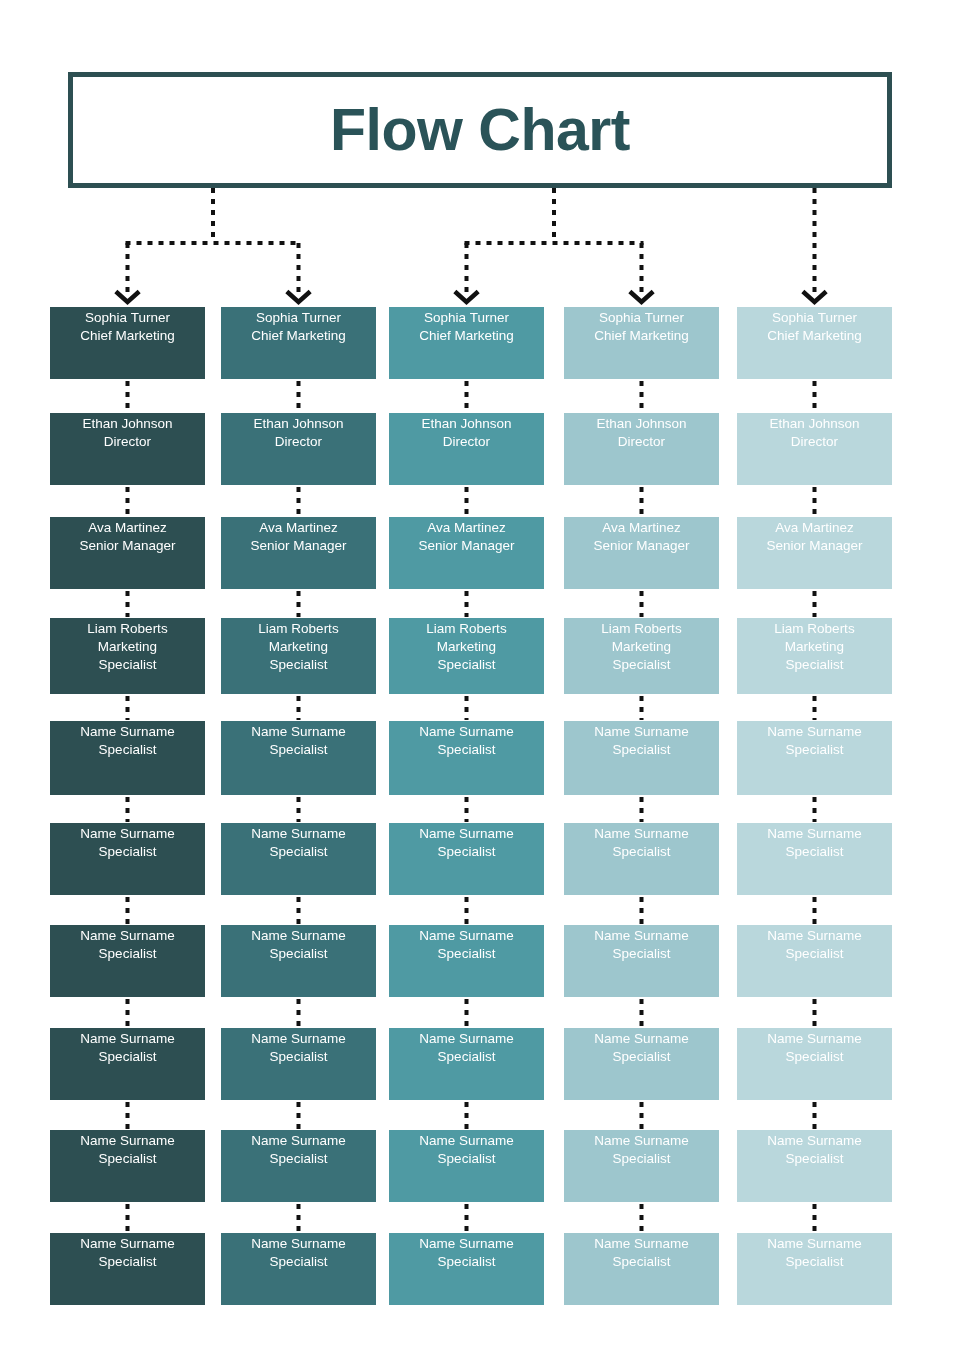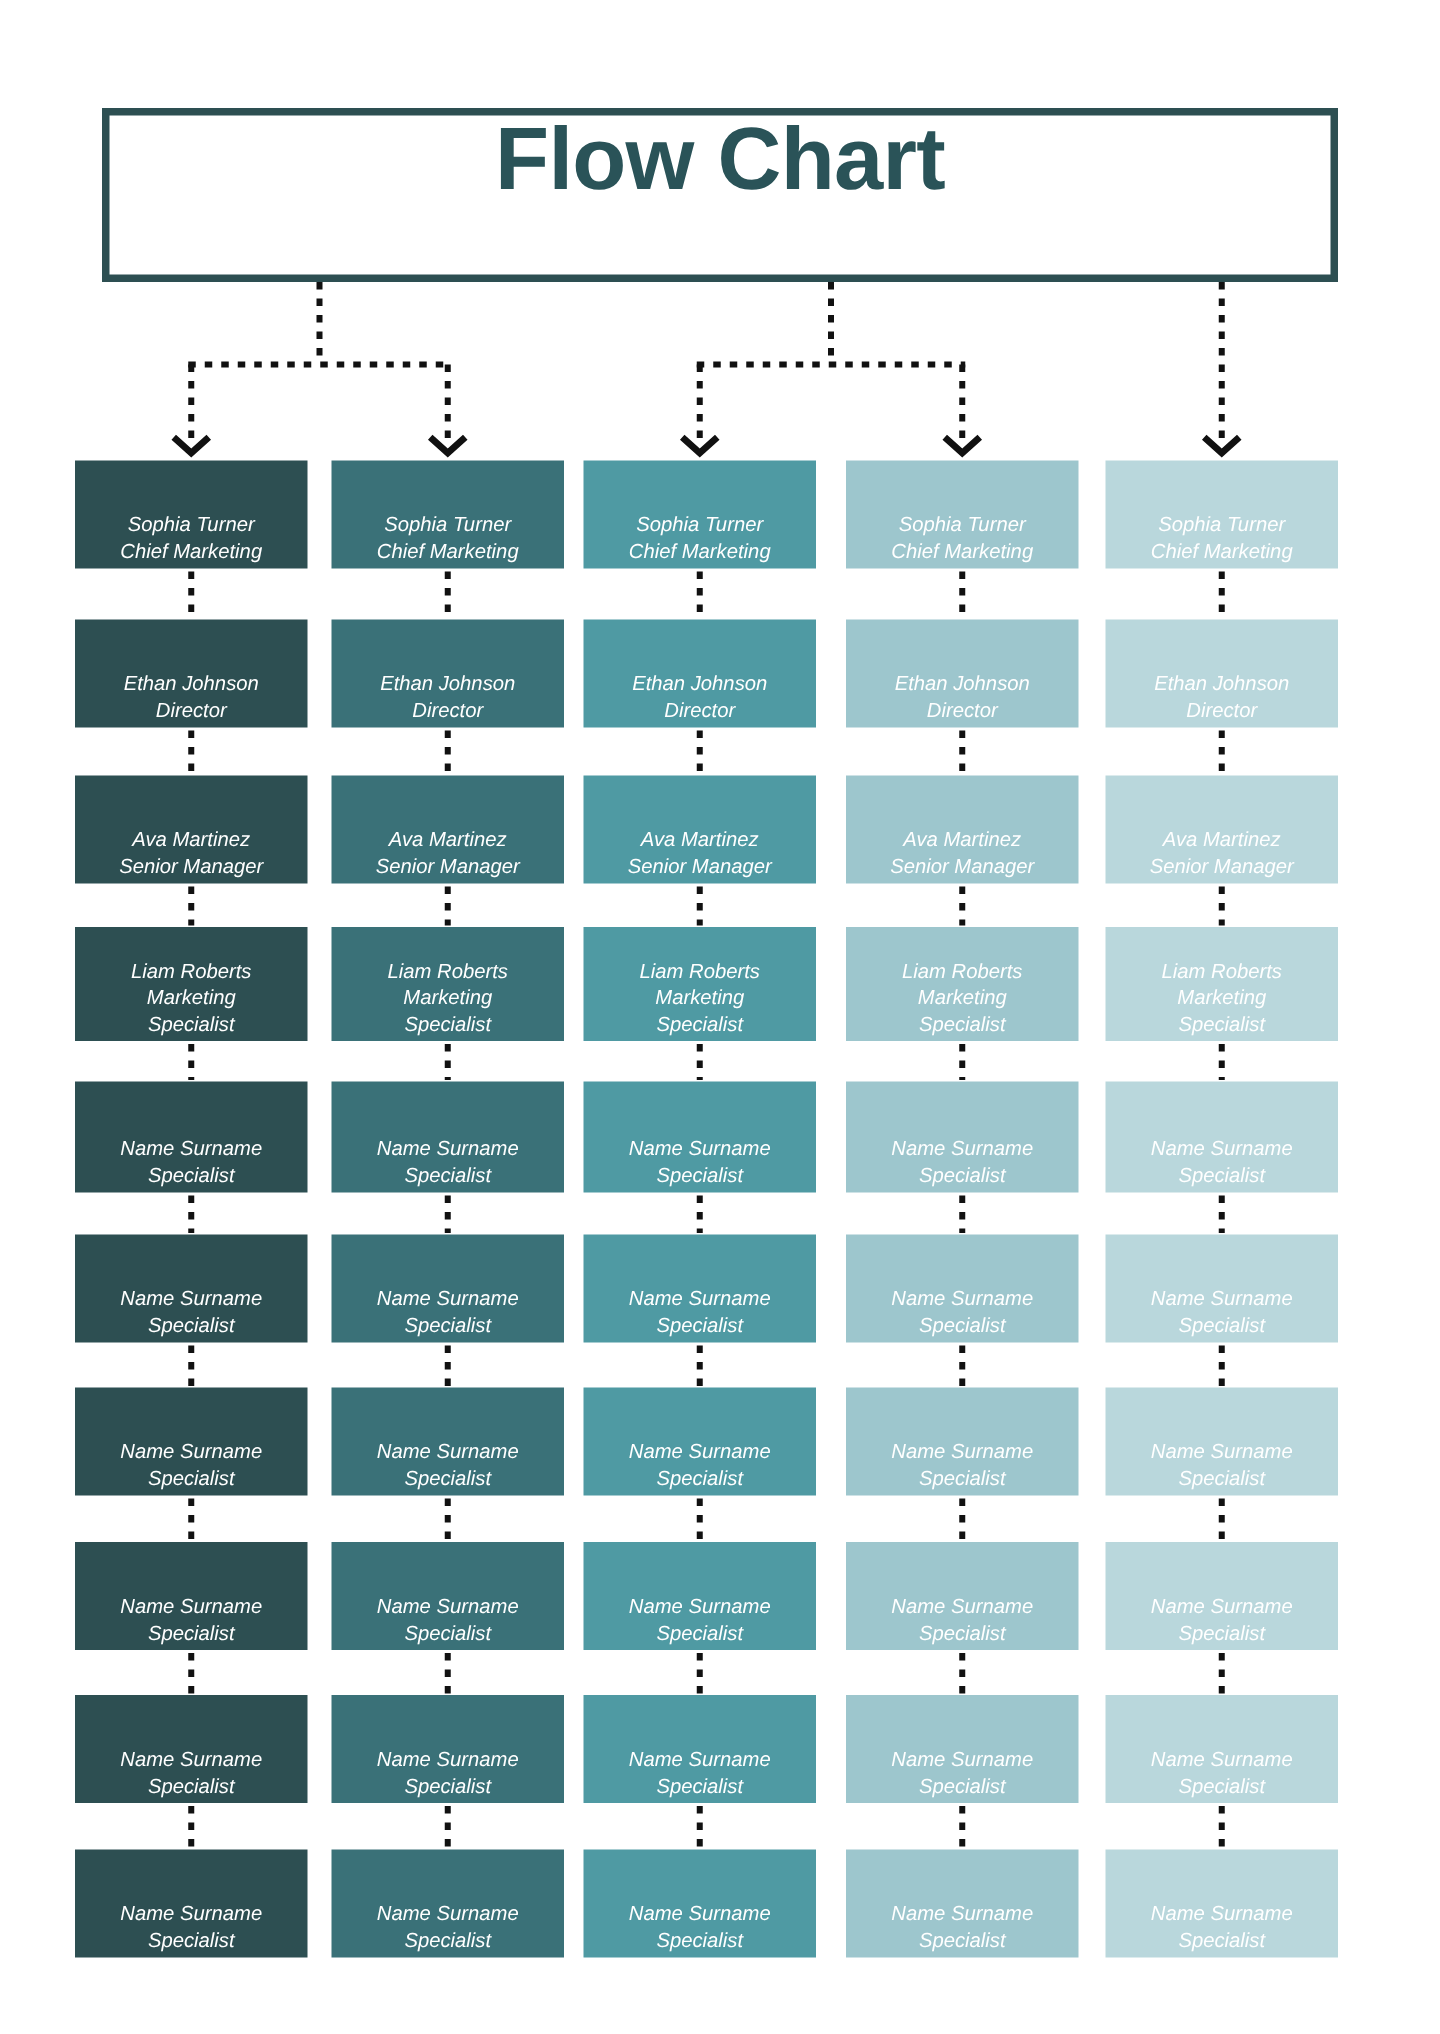"Flow Chart" #title-box { align-items: none -> center }
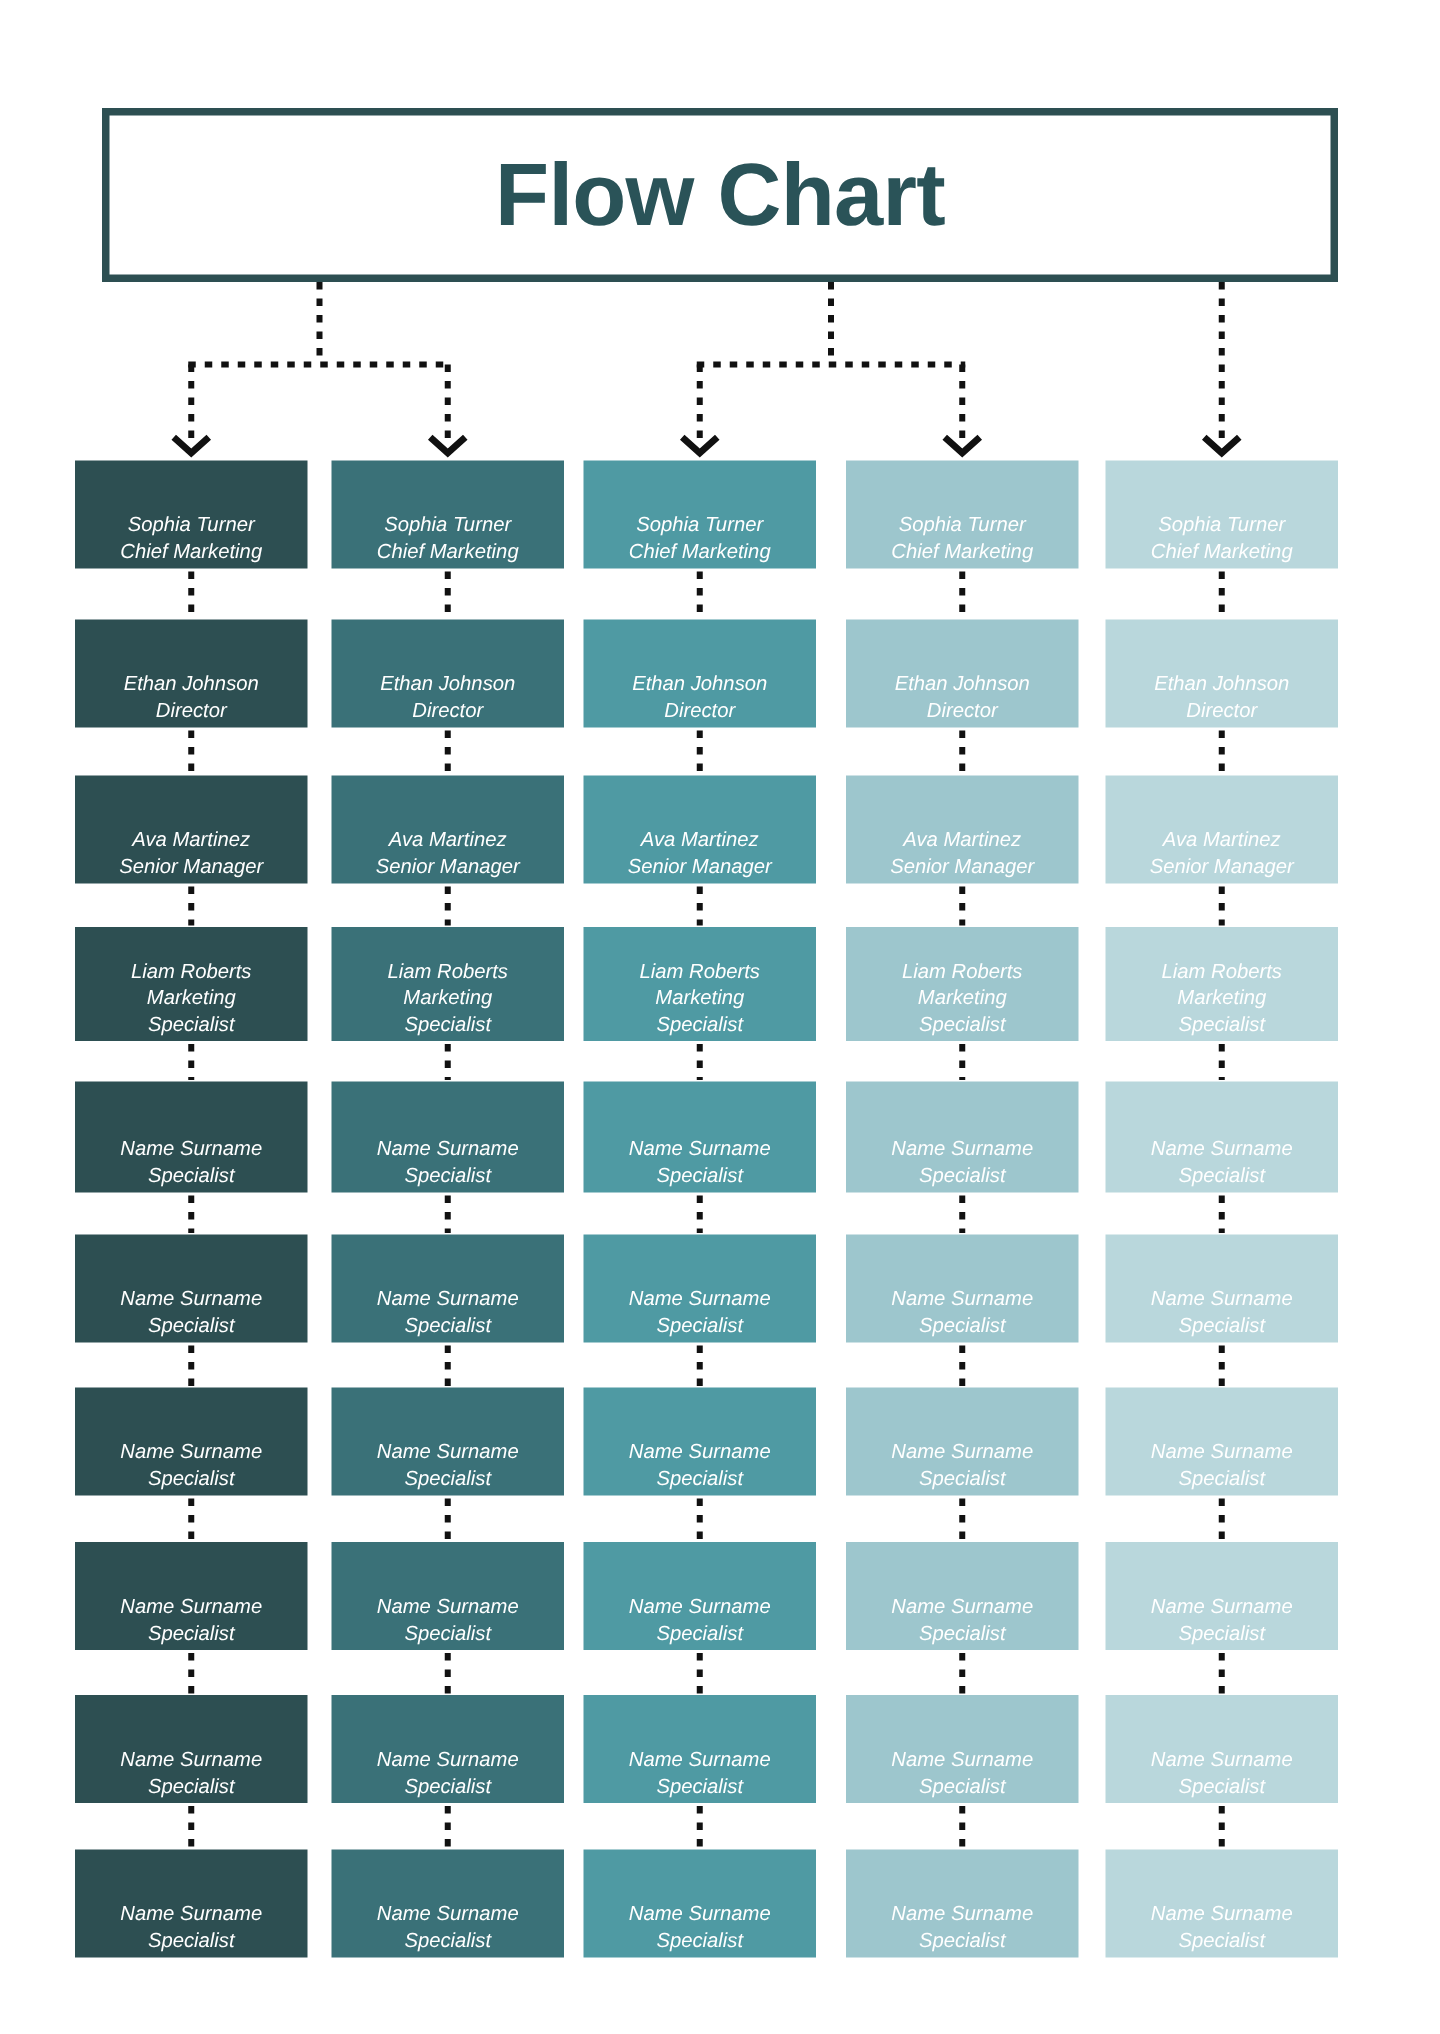"Sophia Turner" .node-box { font-style: italic -> none; justify-content: flex-end -> flex-start }
